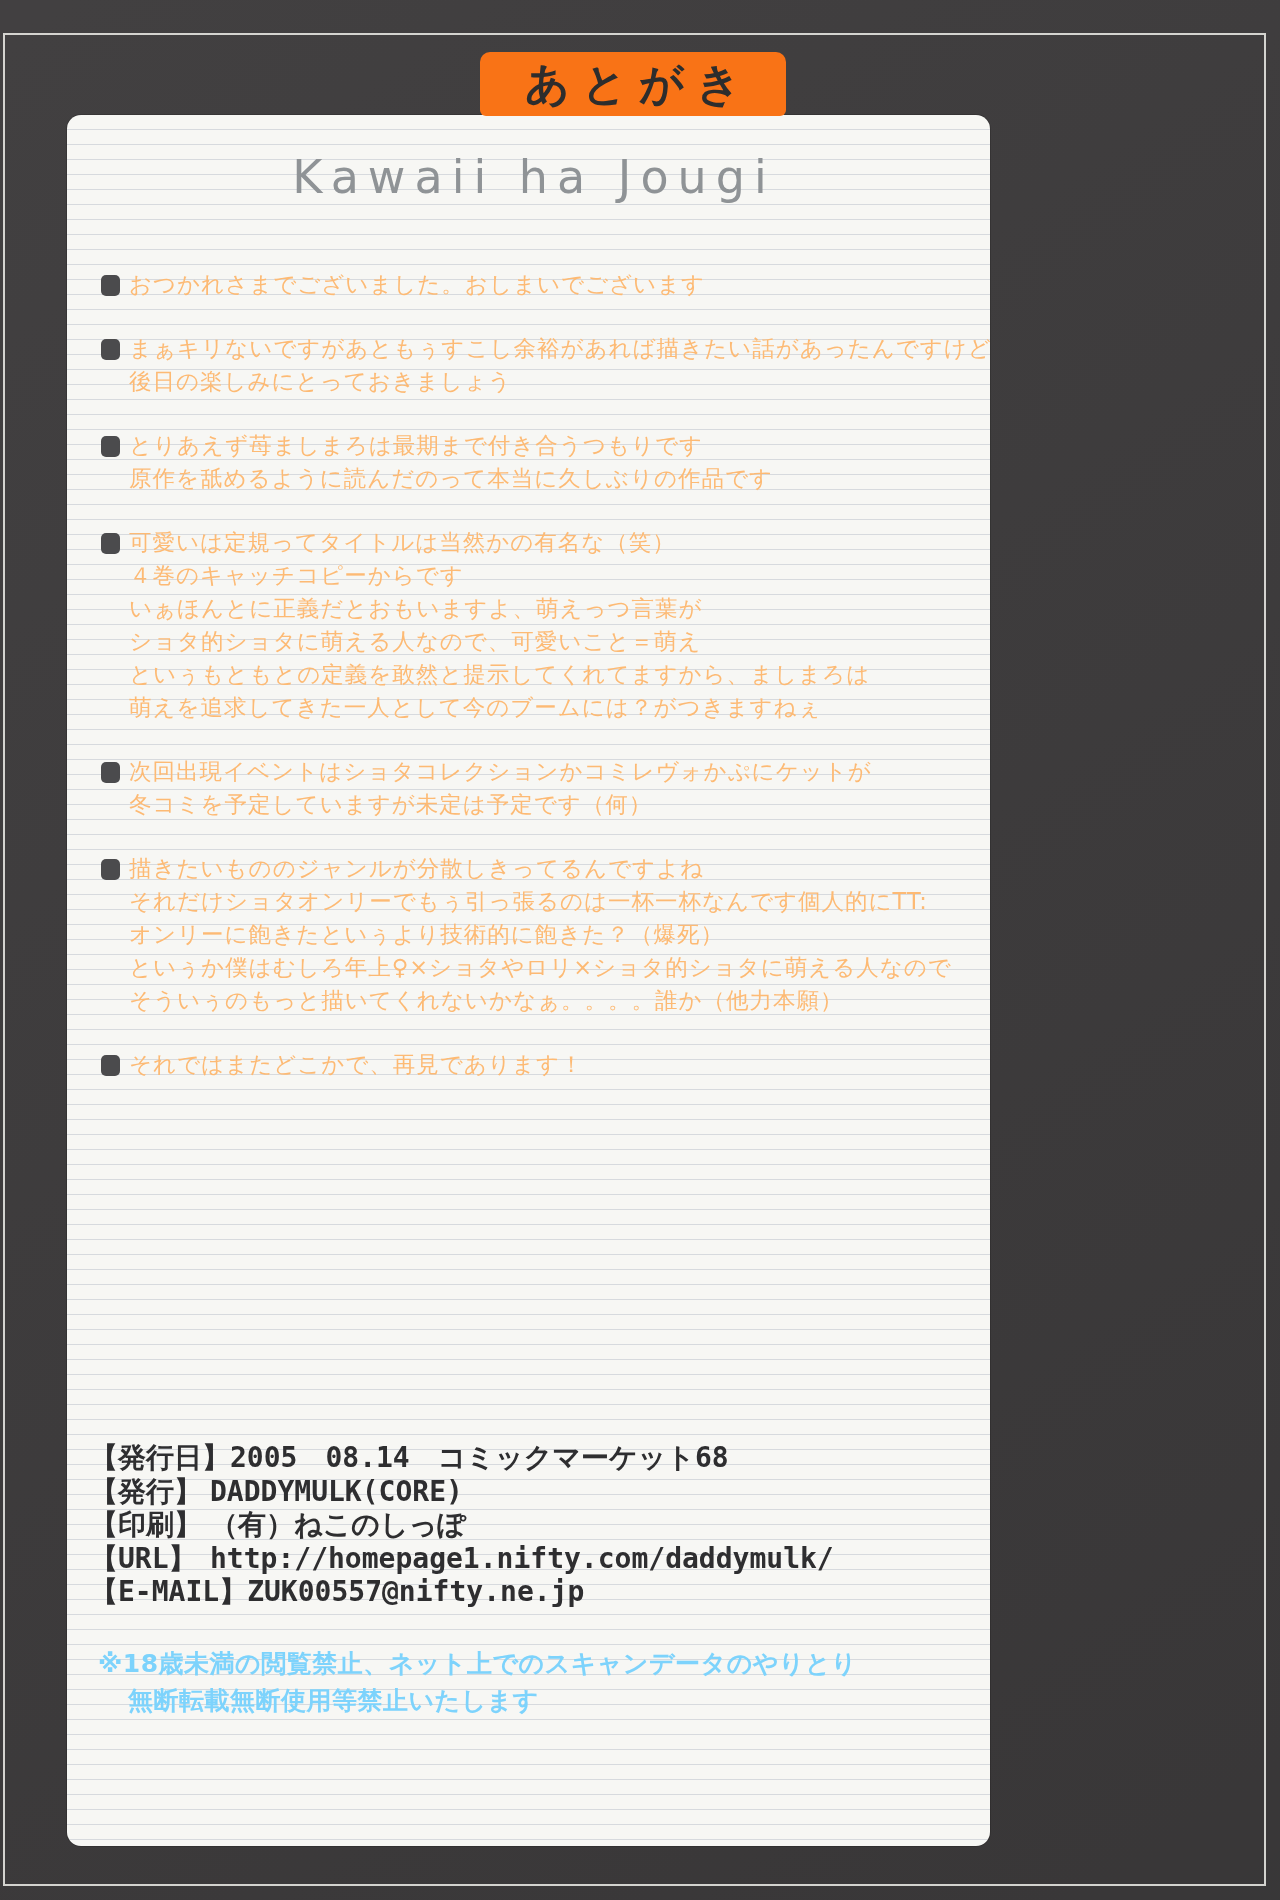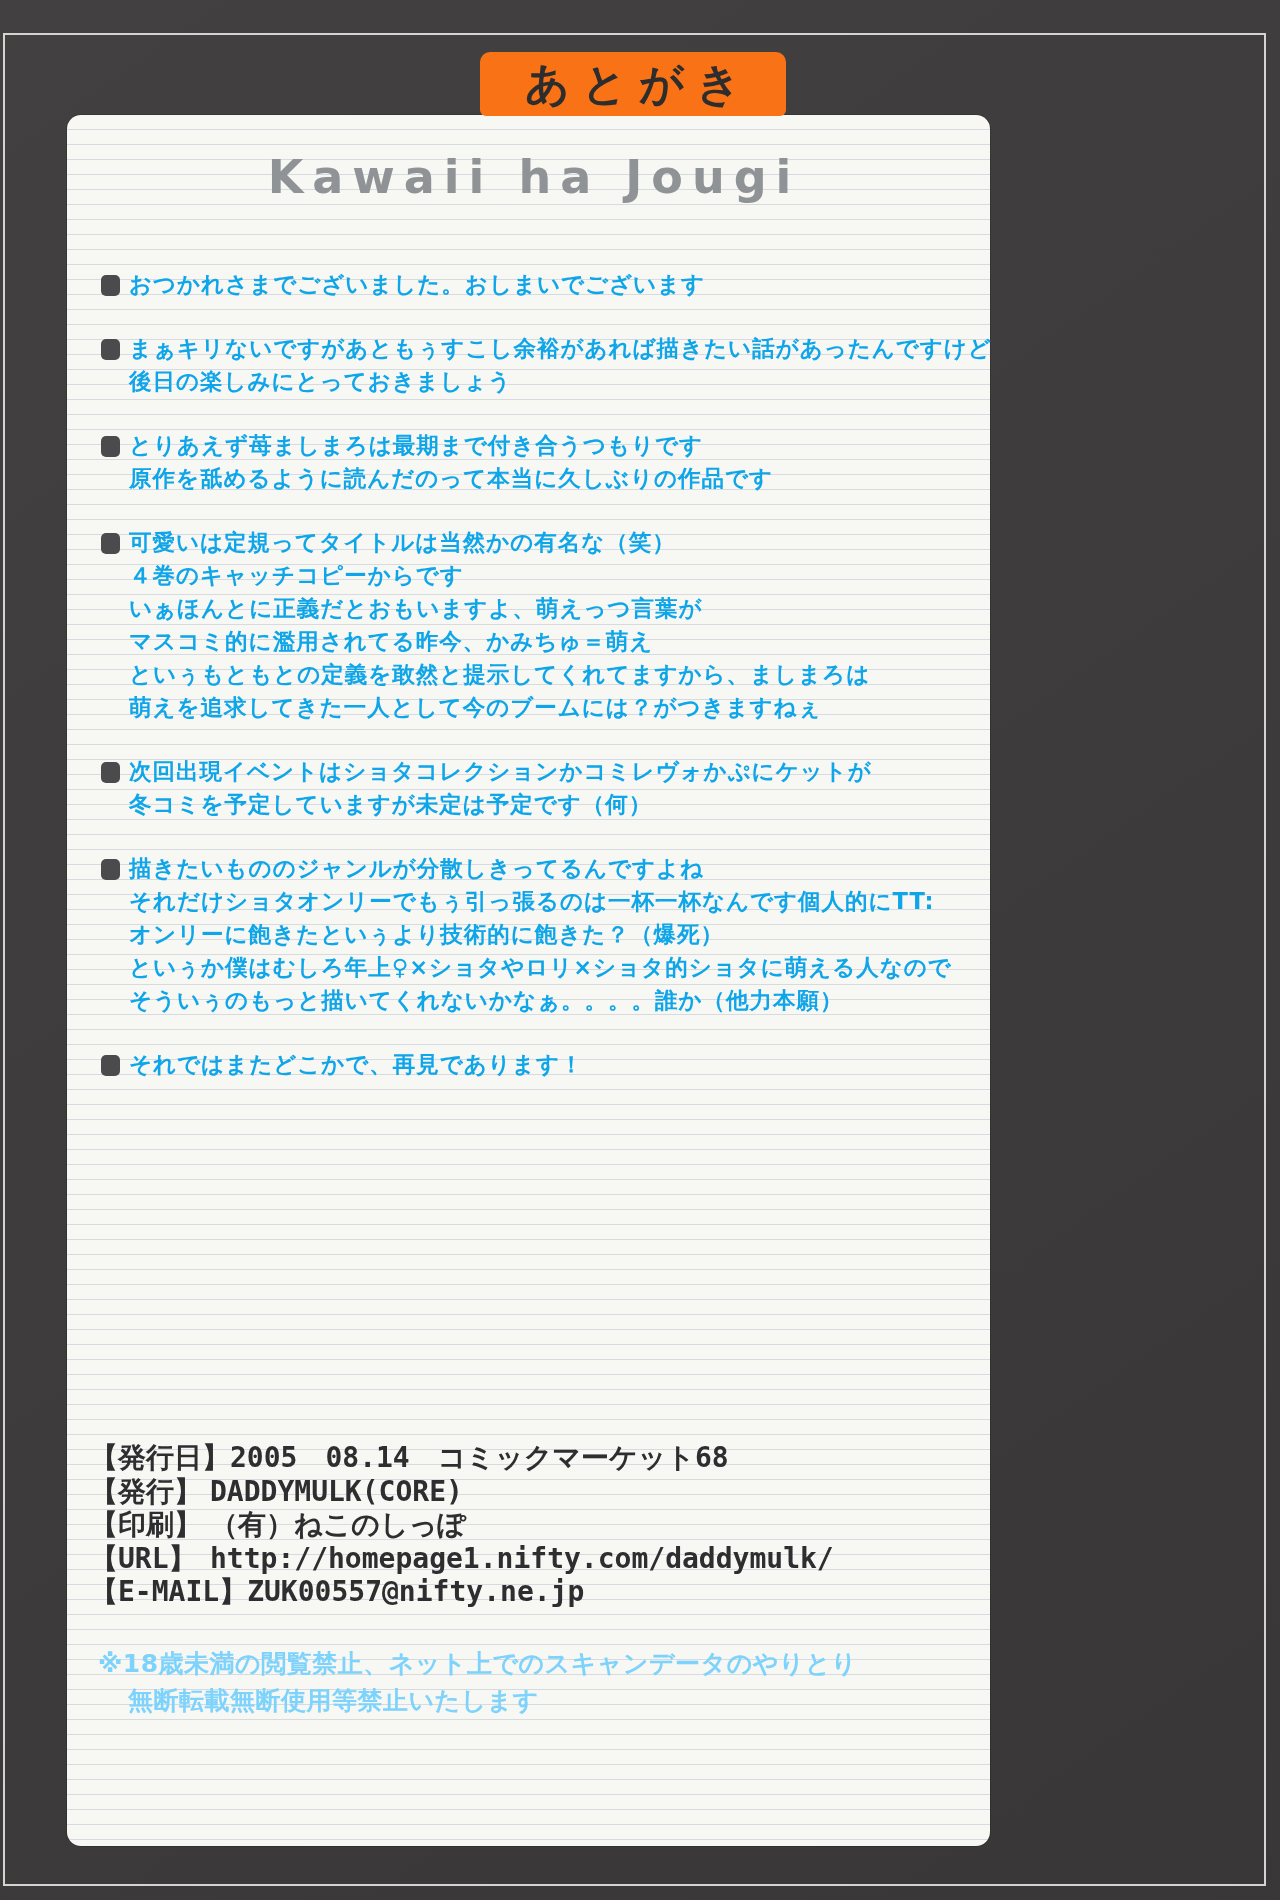"Kawaii ha Jougi" .subtitle { font-weight: bold -> normal }
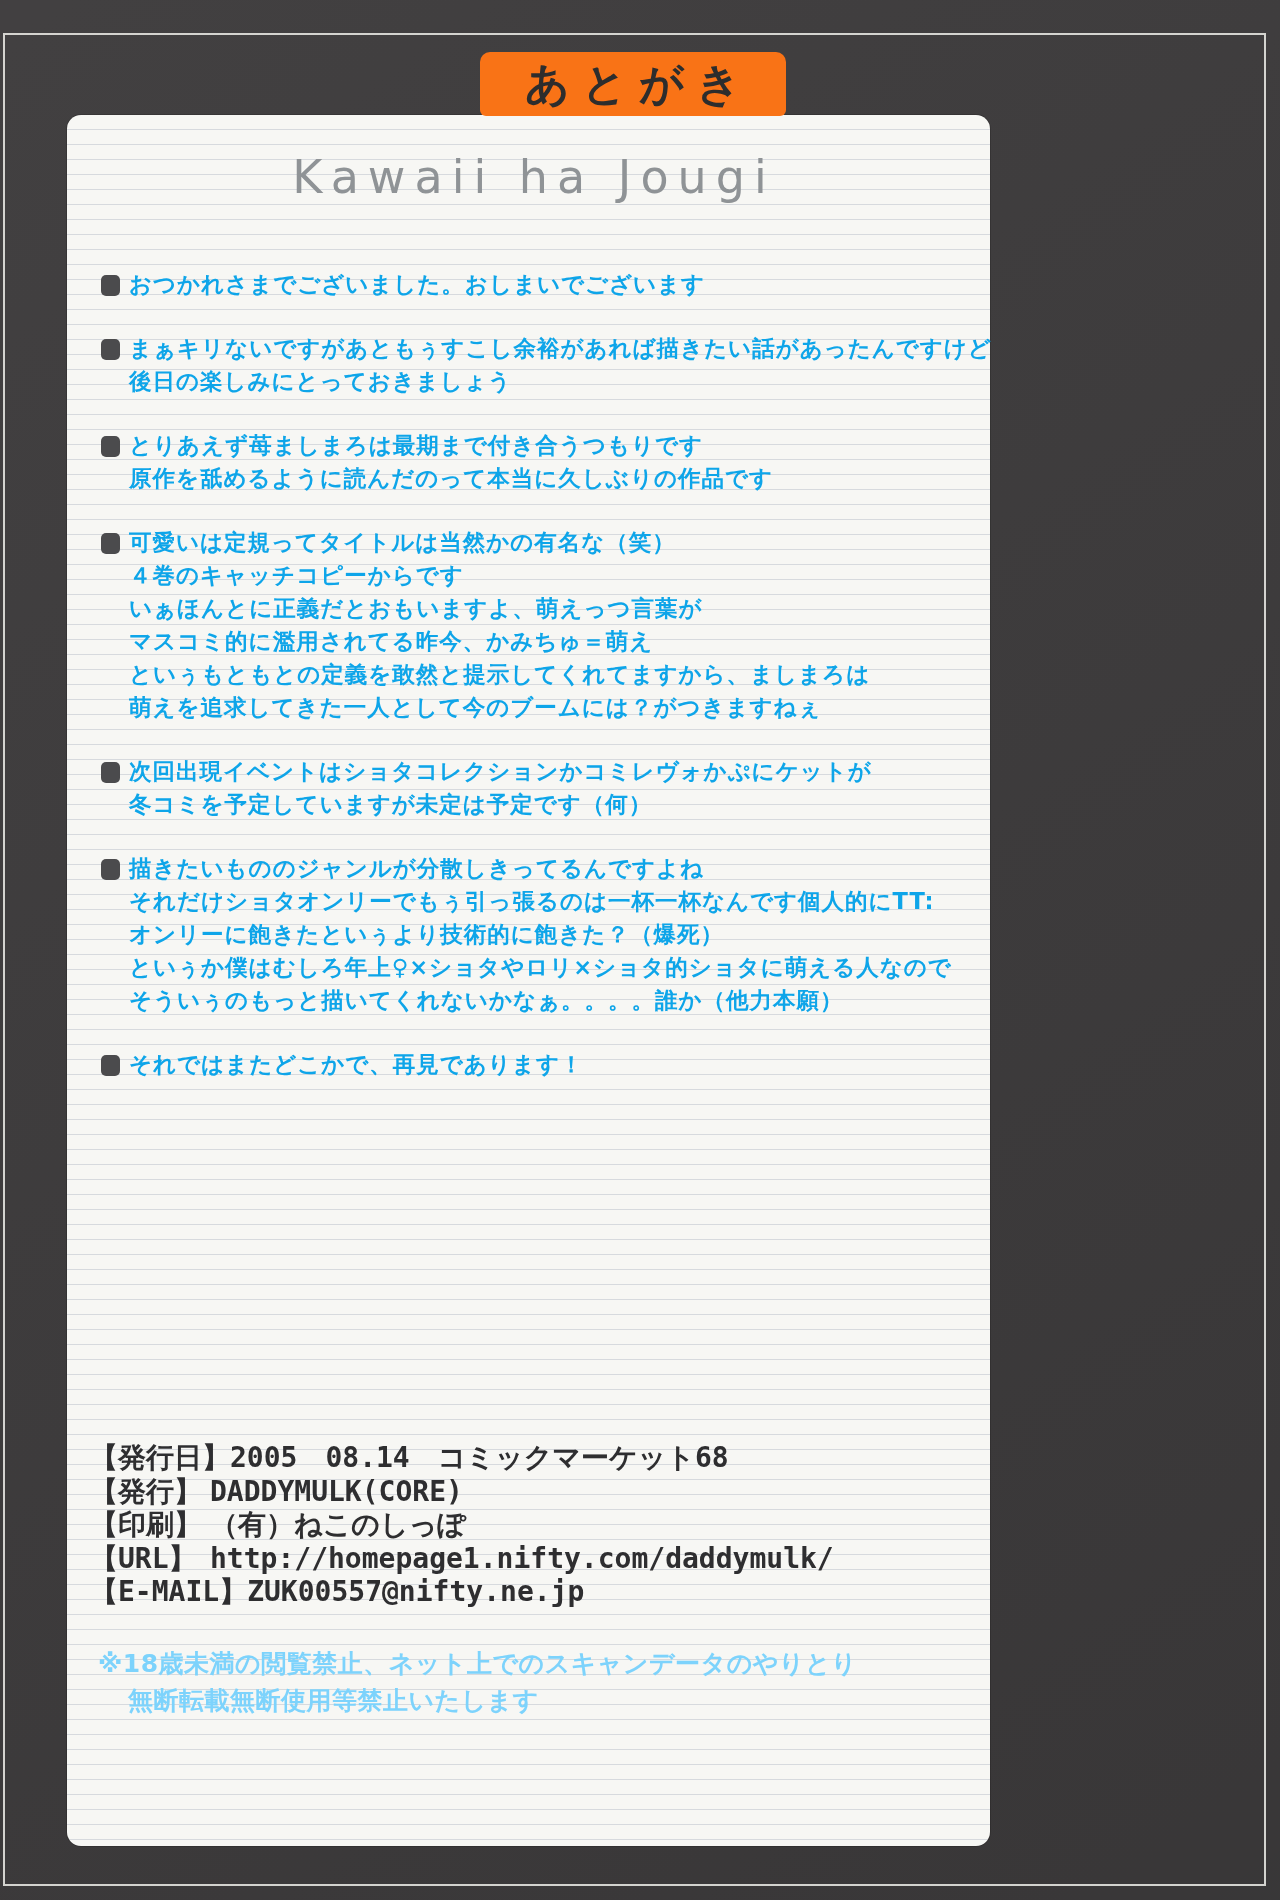"おつかれさまでございました。おしまいでございます" .notes { color: #0ea5e9 -> #fdba74; font-weight: bold -> normal }
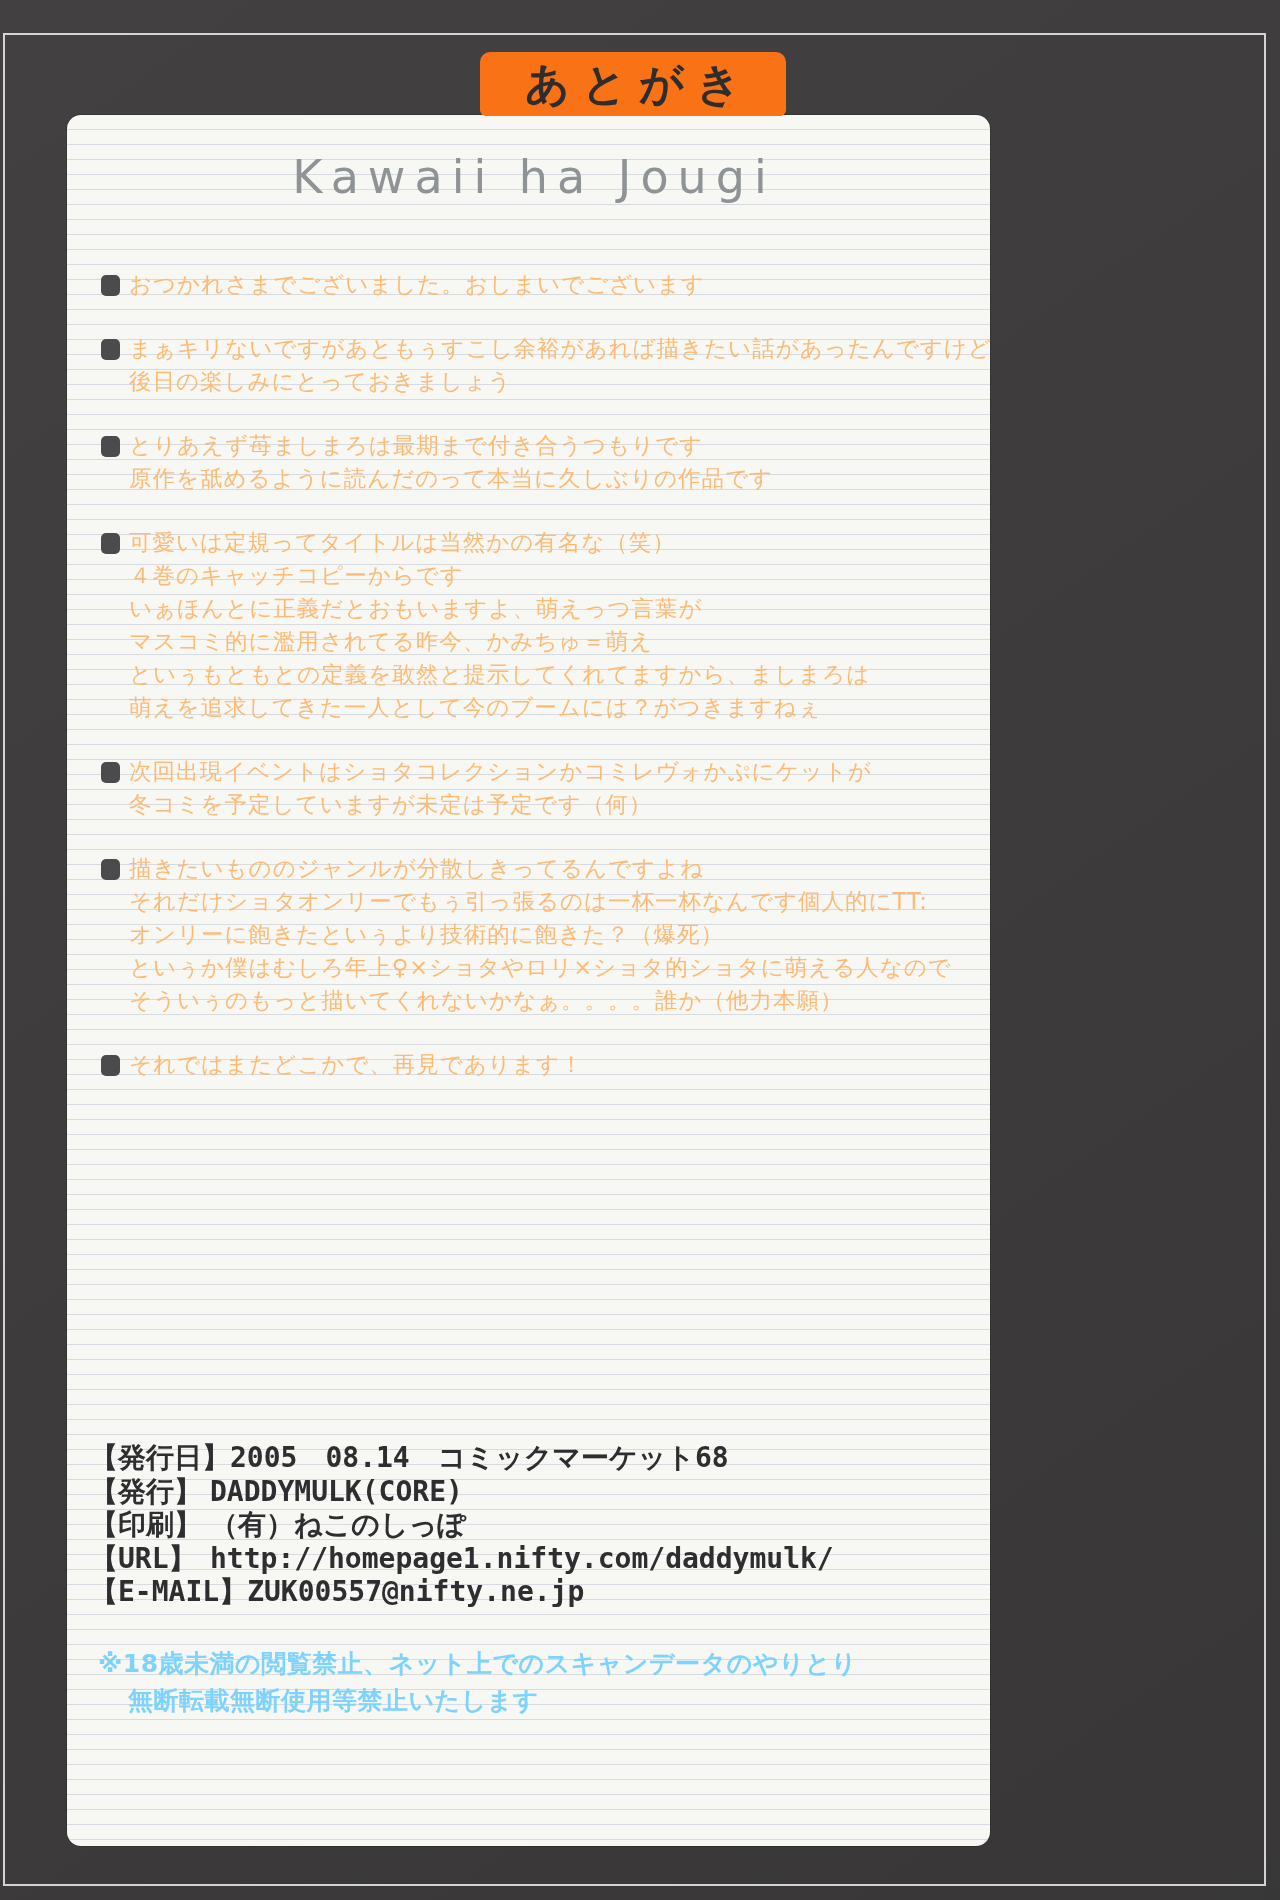"マスコミ的に濫用されてる昨今、かみちゅ＝萌え" div.line { text: マスコミ的に濫用されてる昨今、かみちゅ -> ショタ的ショタに萌える人なので、可愛いこと }
